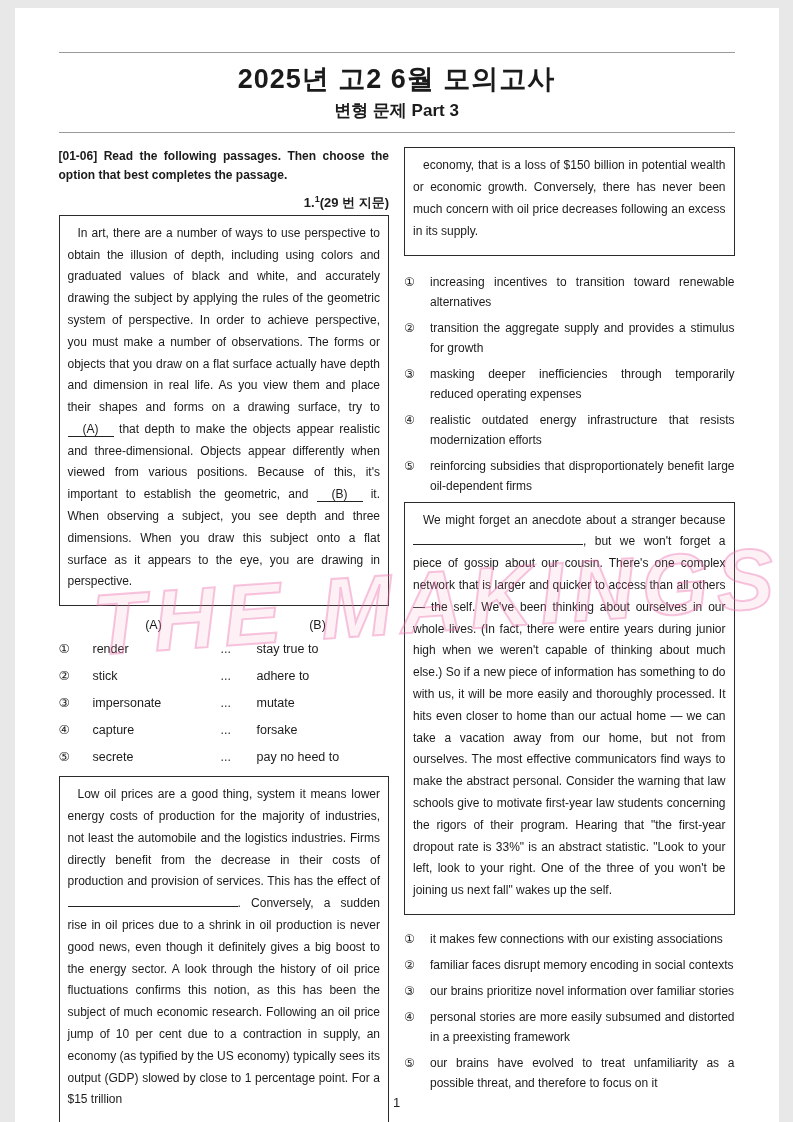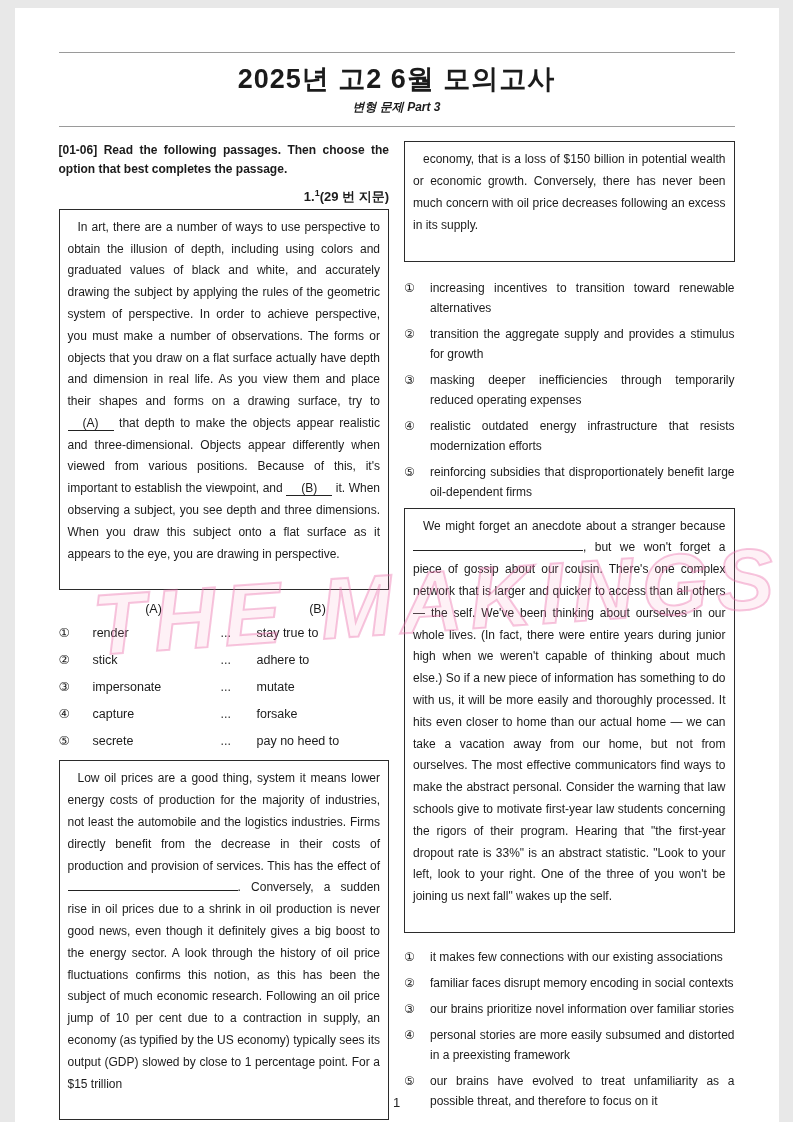"변형 문제 Part 3" .subtitle { font-size: 12px -> 17px; font-style: italic -> none }
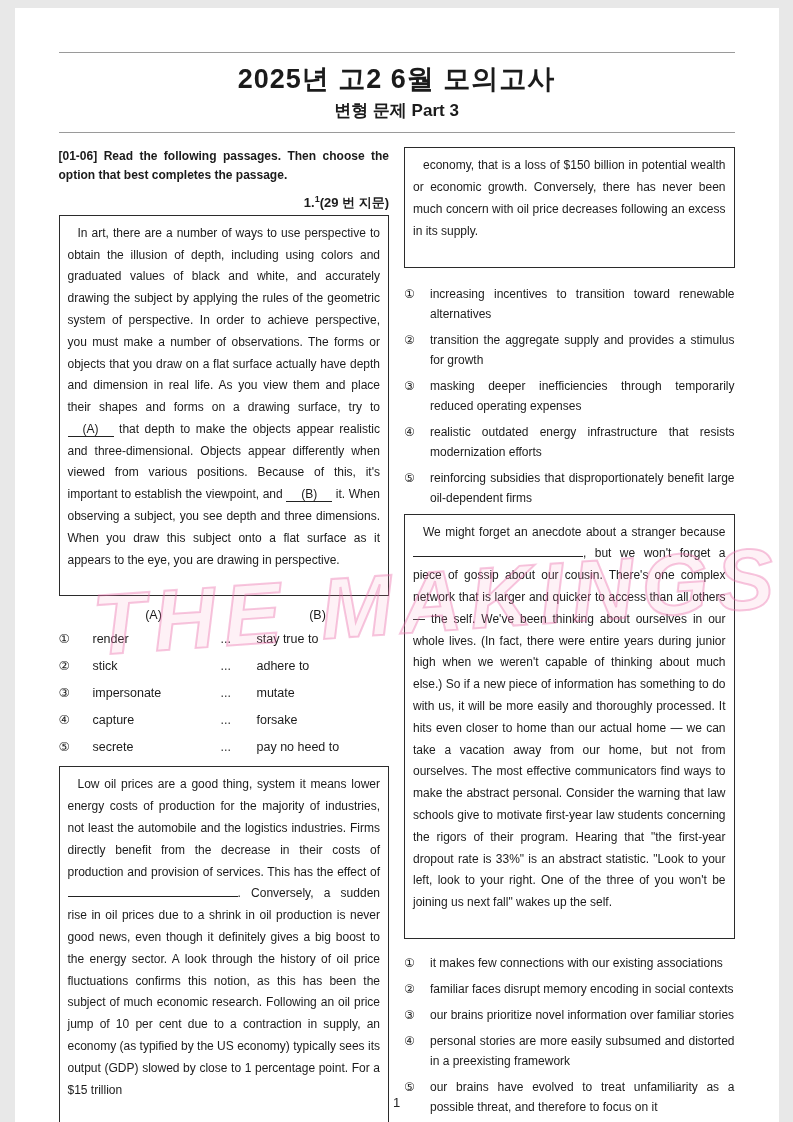"economy, that is a loss" .passage-box { padding: 7px 8px 24px -> 7px 8px 12px }
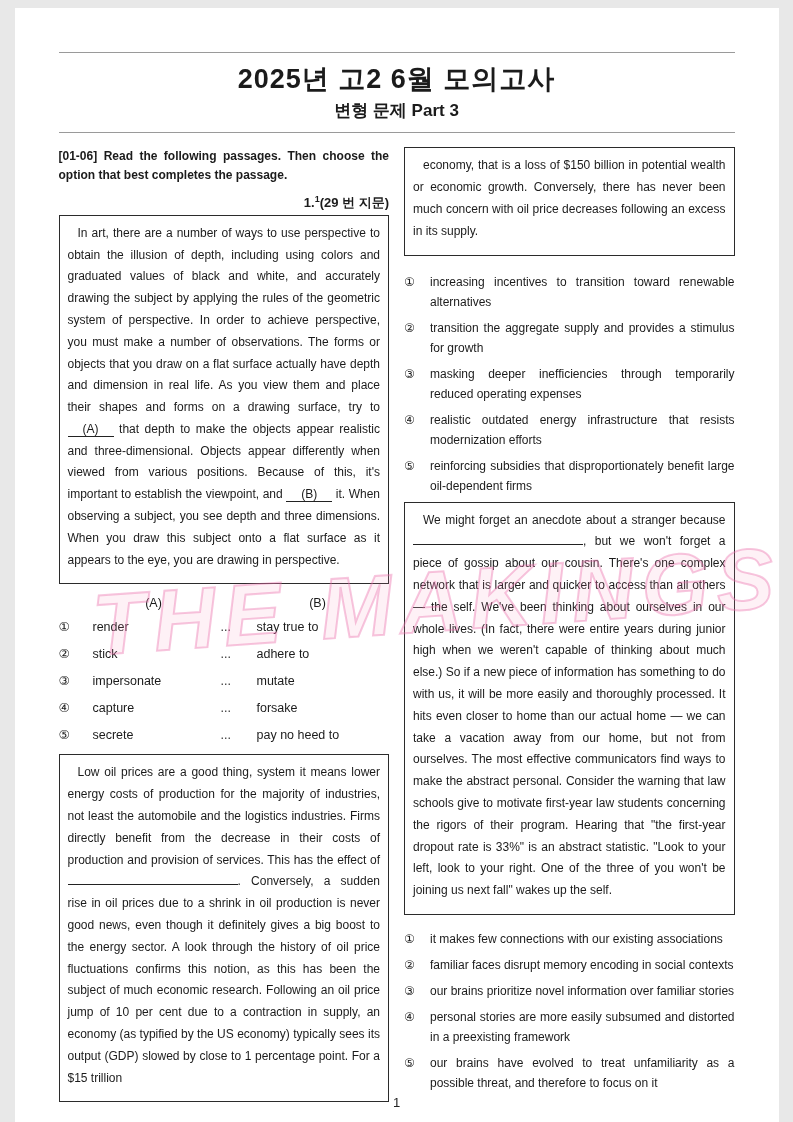"that depth to make the" span { text: viewpoint -> geometric }
